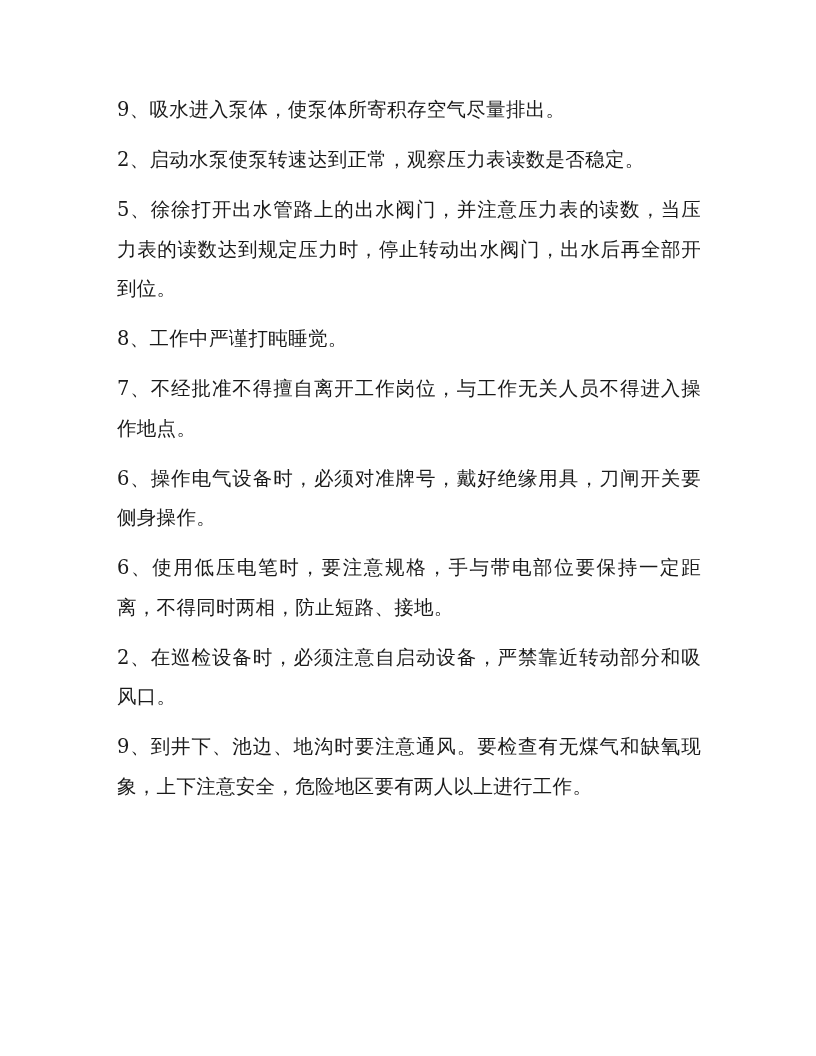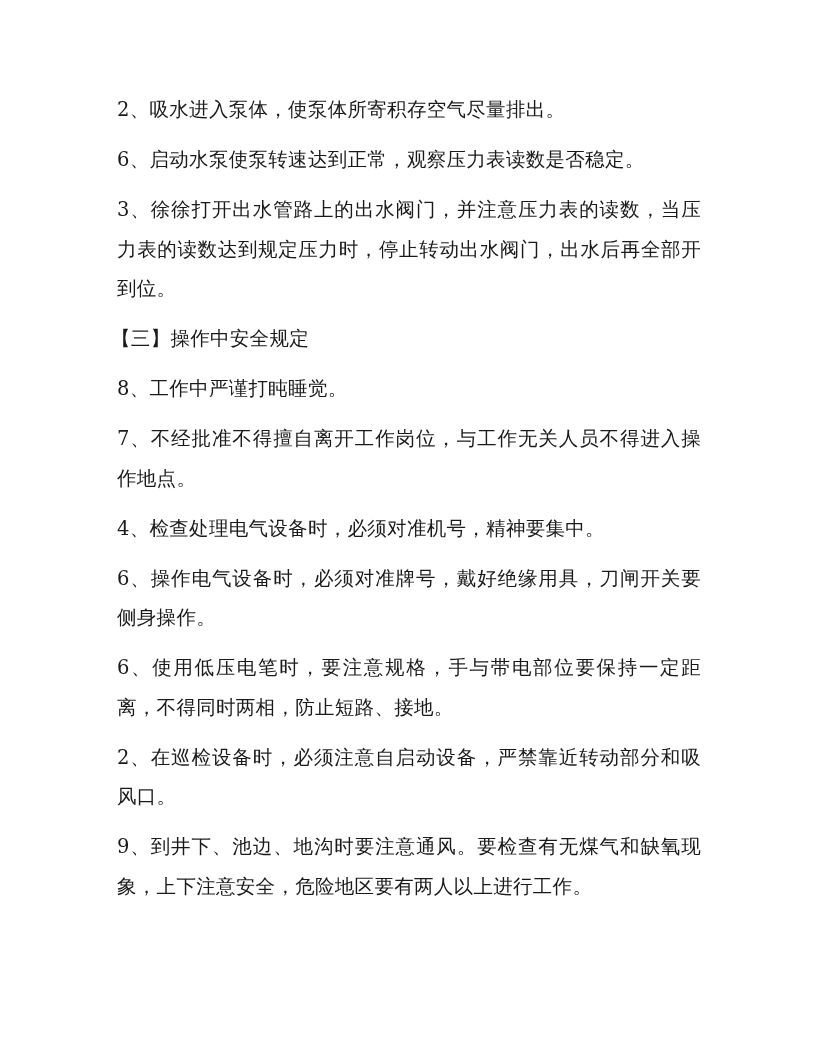"2、吸水进入泵体，使泵体所寄积存空气尽量排出。" p.para { text: 2 -> 9 }
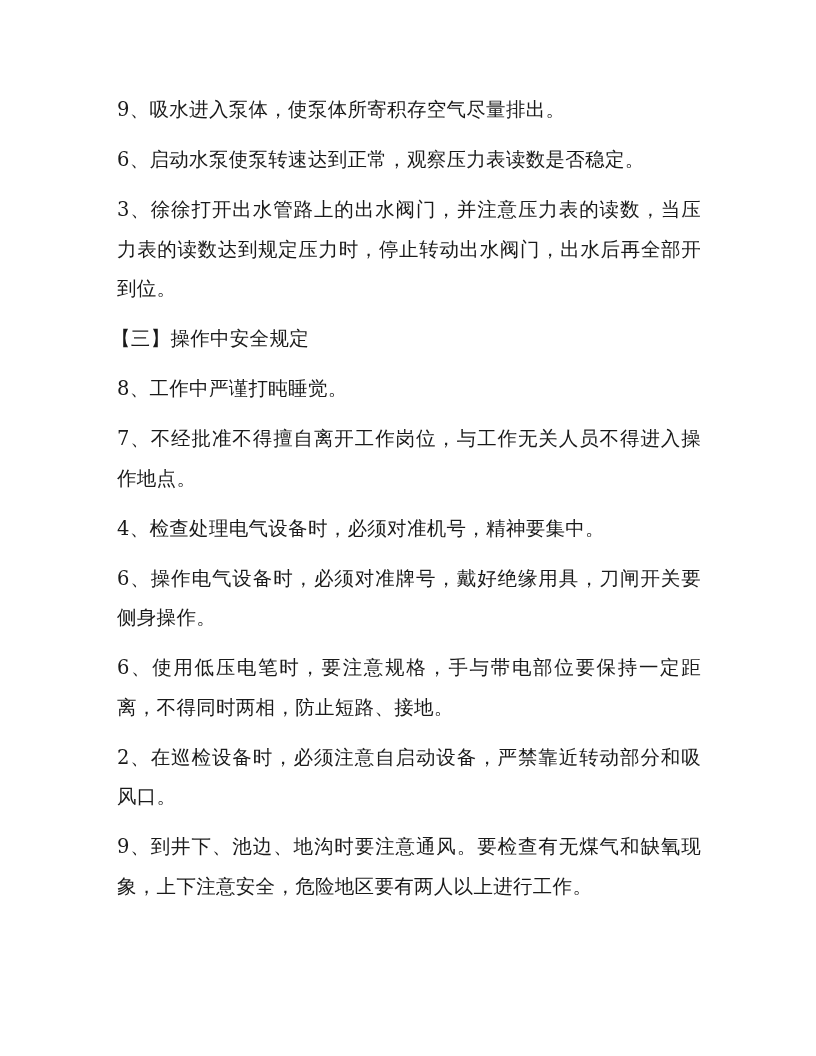"6、启动水泵使泵转速达到正常，观察压力表读数是否稳定。" p.para { text: 6 -> 2 }
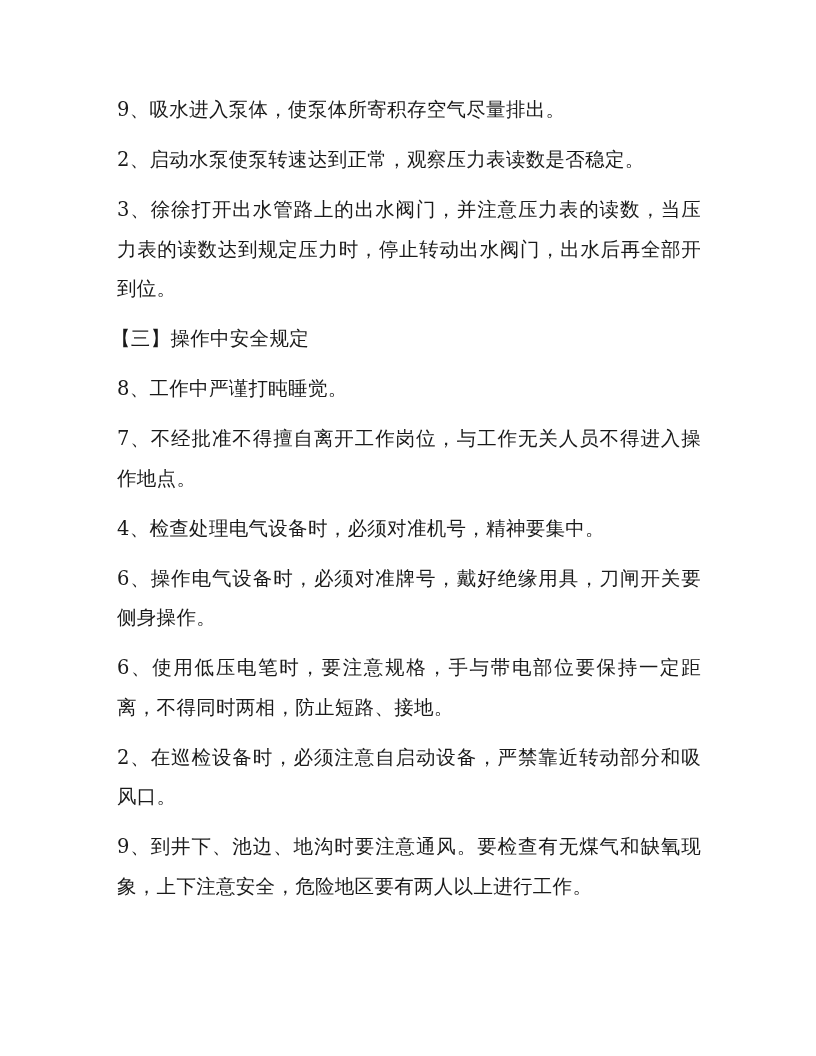"3、徐徐打开出水管路上的出水阀门，并注意压力表的读数，当压力表的读数达到规定压力" p.para { text: 3 -> 5 }
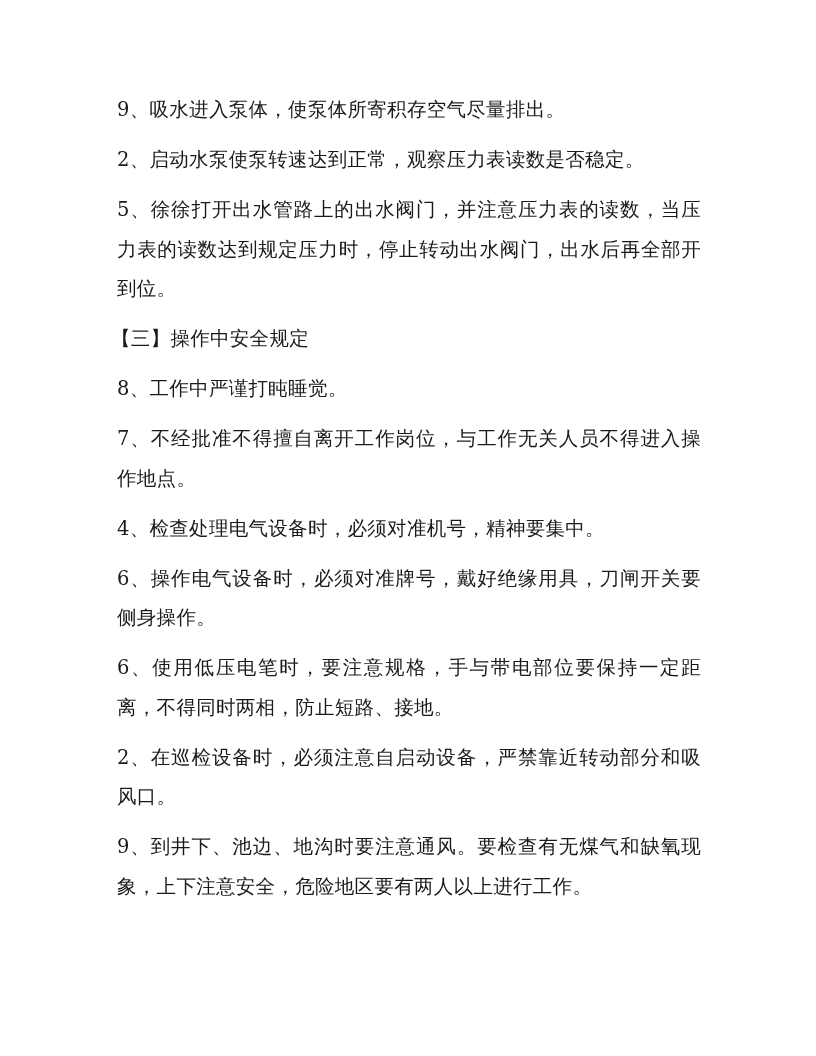"【三】操作中安全规定" p.para { html: <p>【三】操作中安全规定</p> -> none }
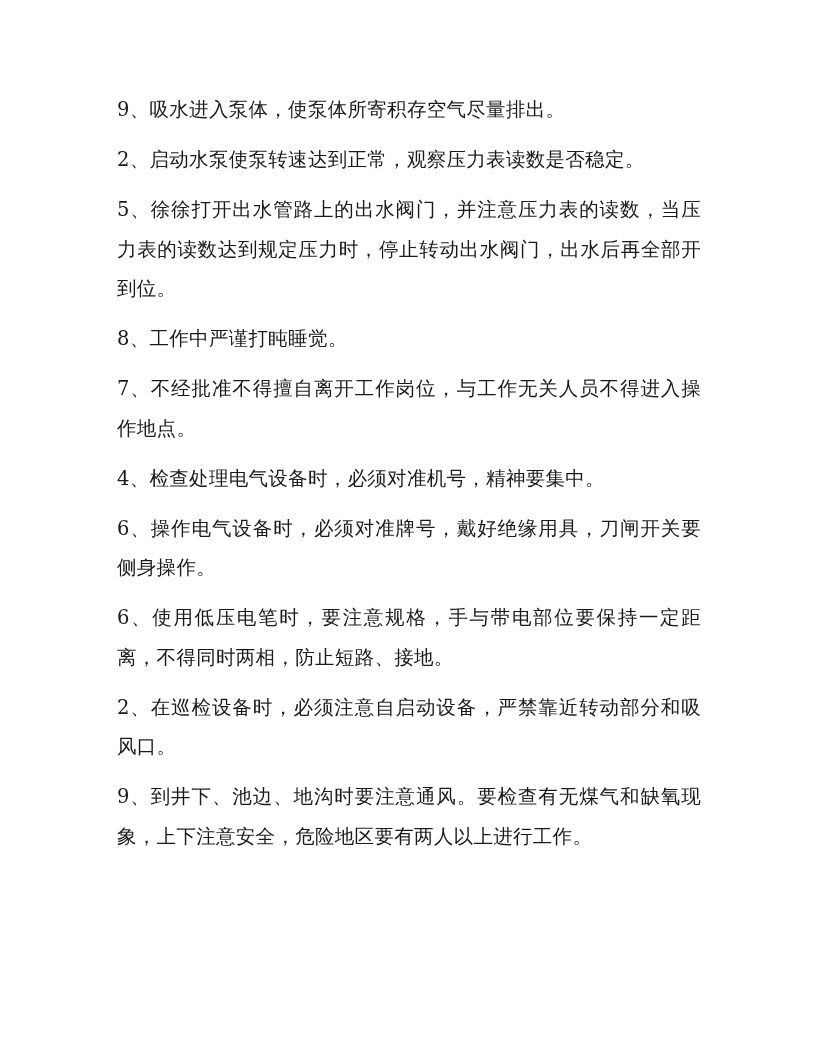"4、检查处理电气设备时，必须对准机号，精神要集中。" p.para { html: <p>4、检查处理电气设备时，必须对准机号，精神要集中。</p> -> none }
